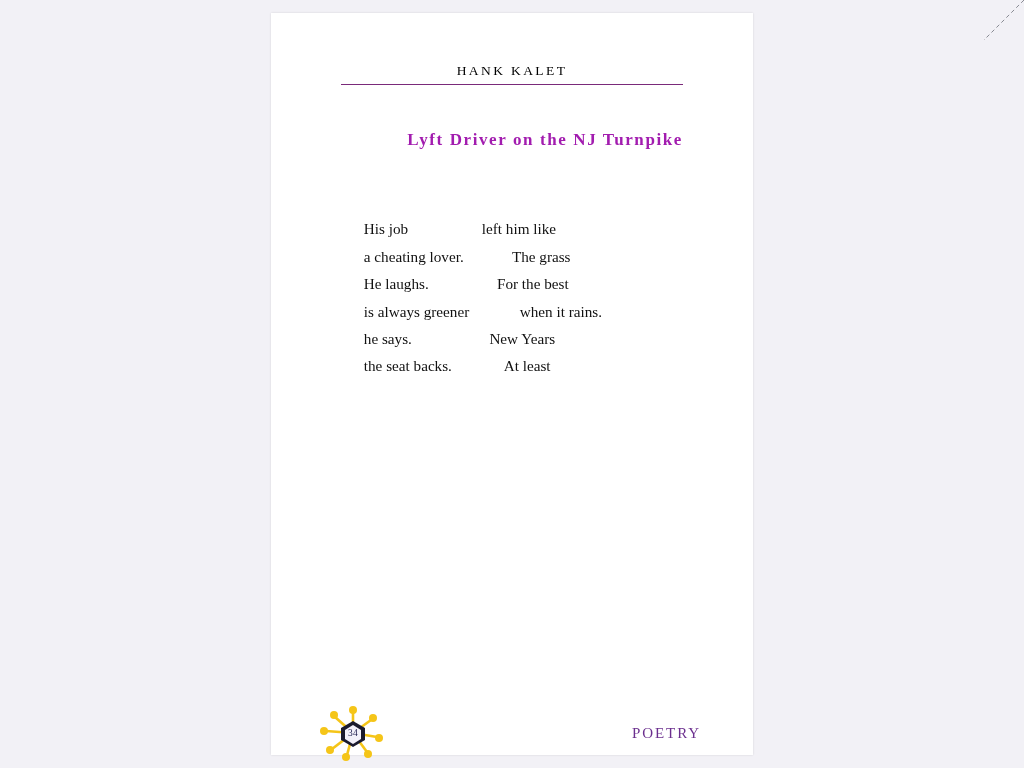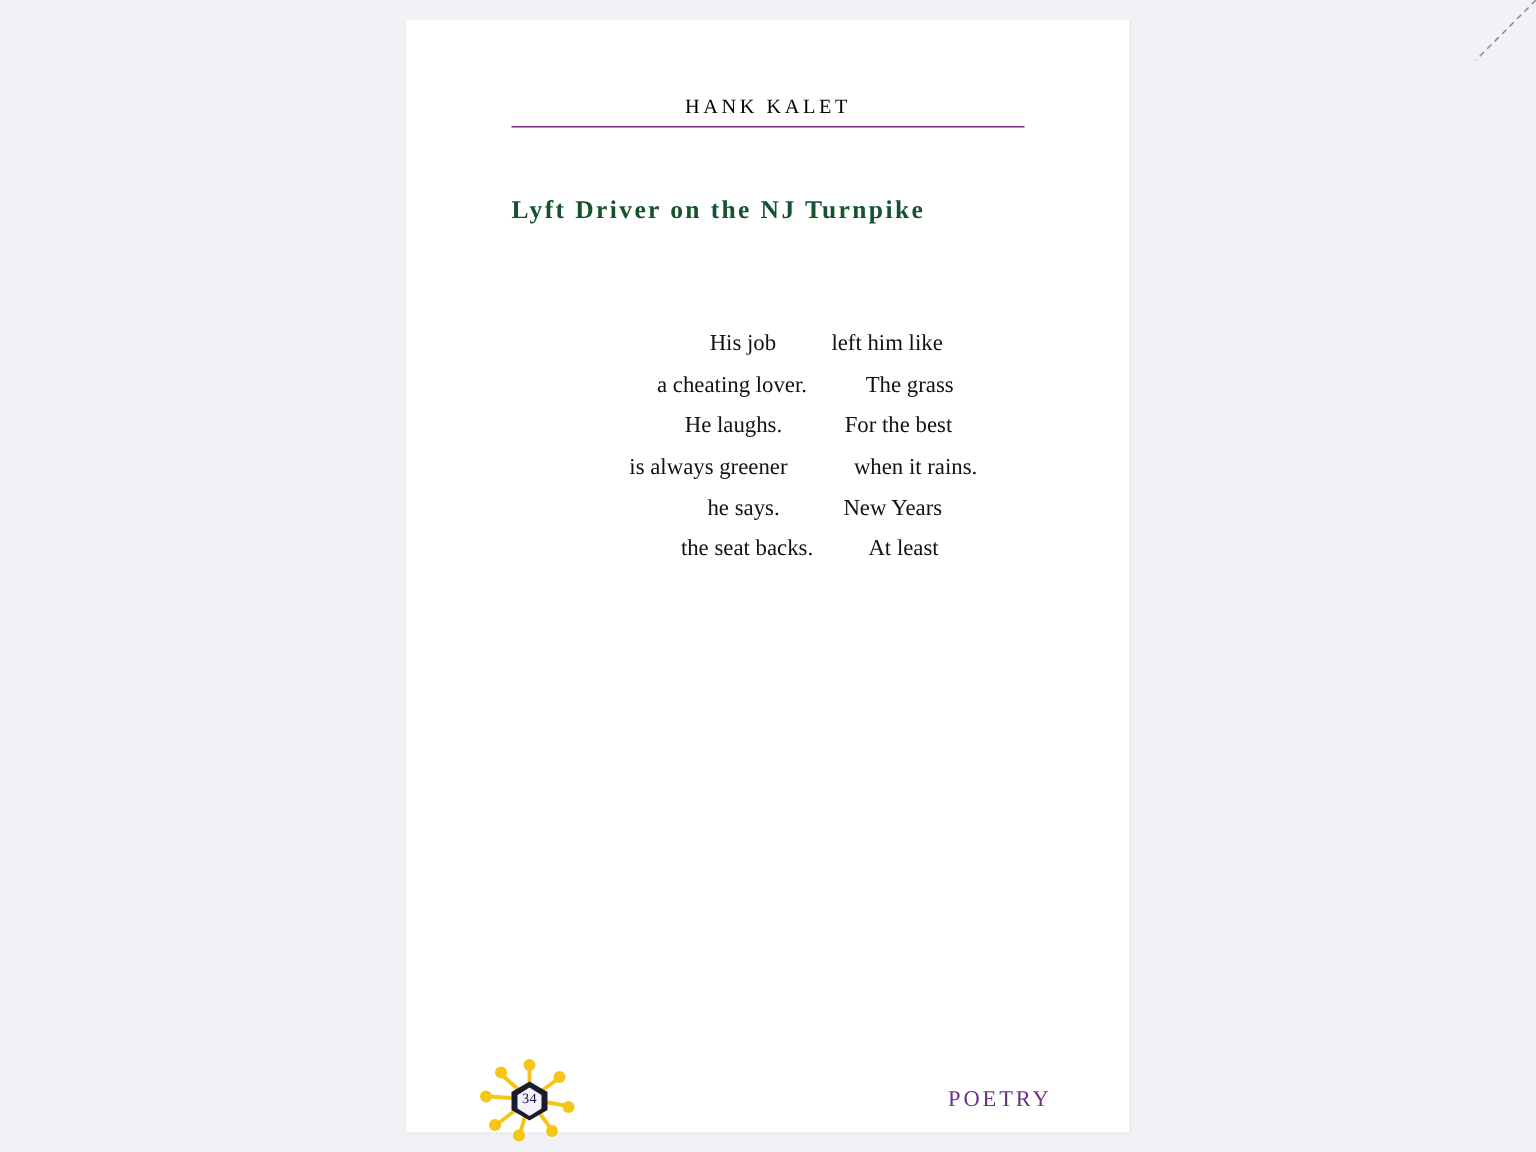"Lyft Driver on the NJ" .poem-title { color: #14532d -> #a21caf; text-align: left -> right }
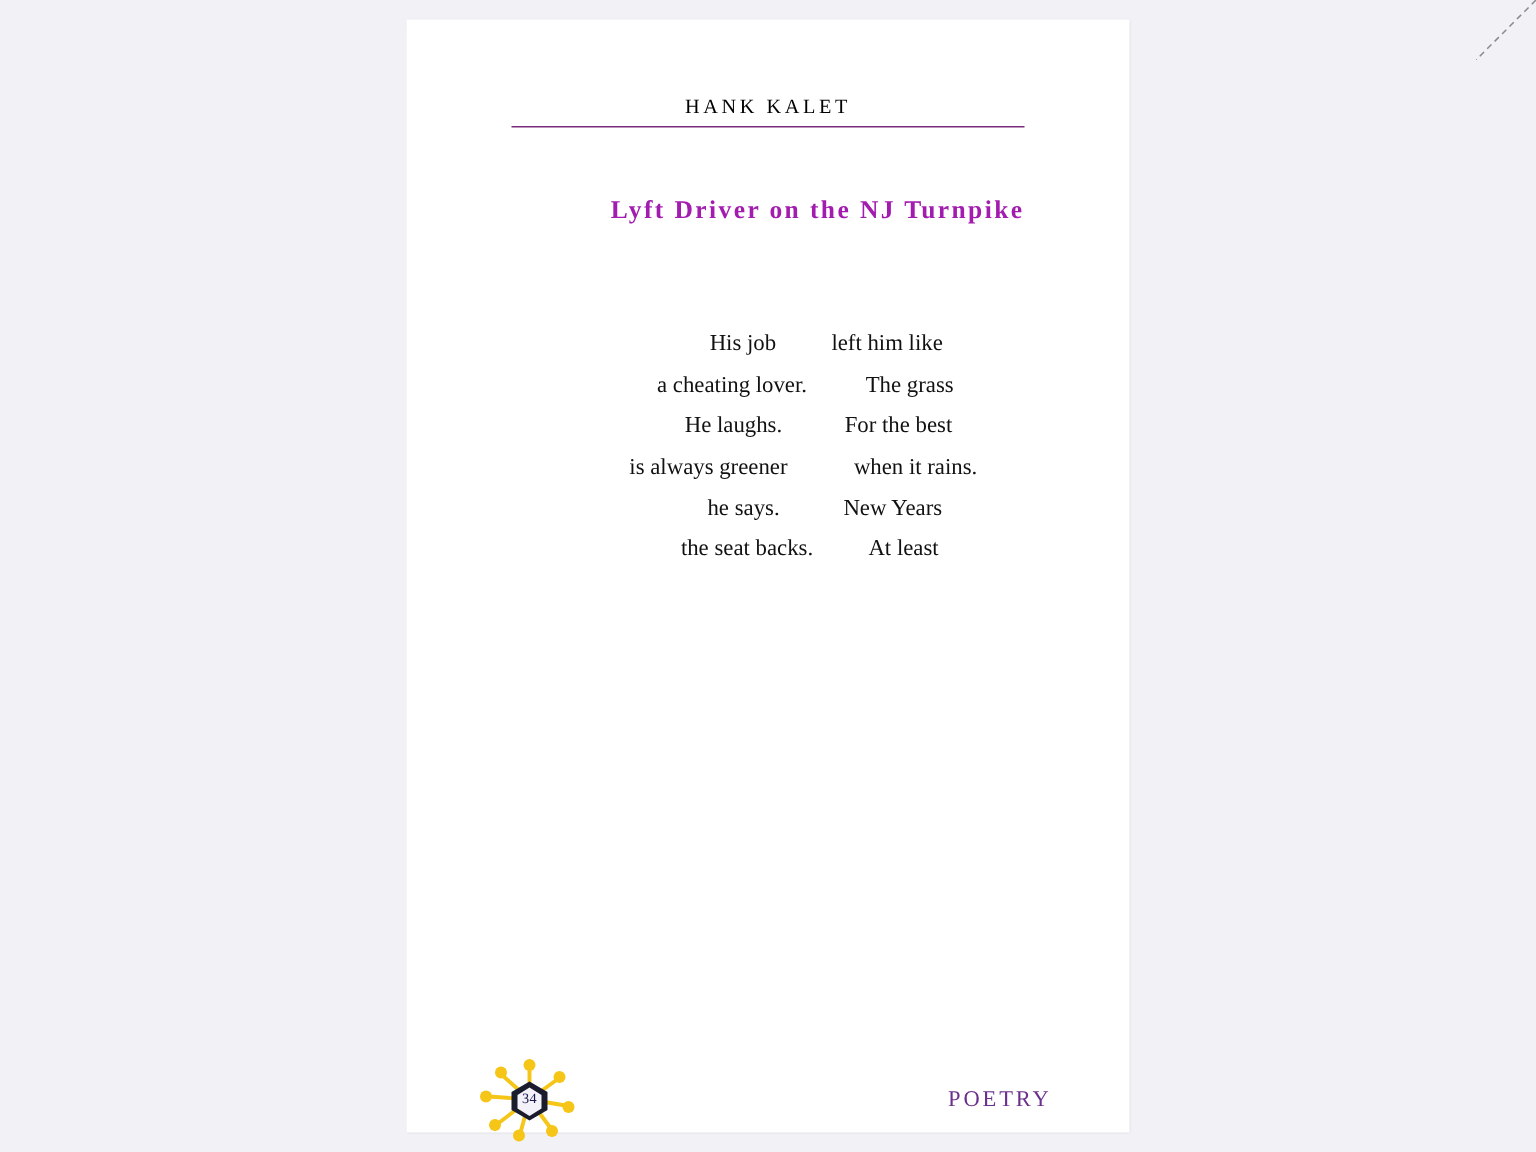"His job left him like" .poem-line { text-align: center -> none }
